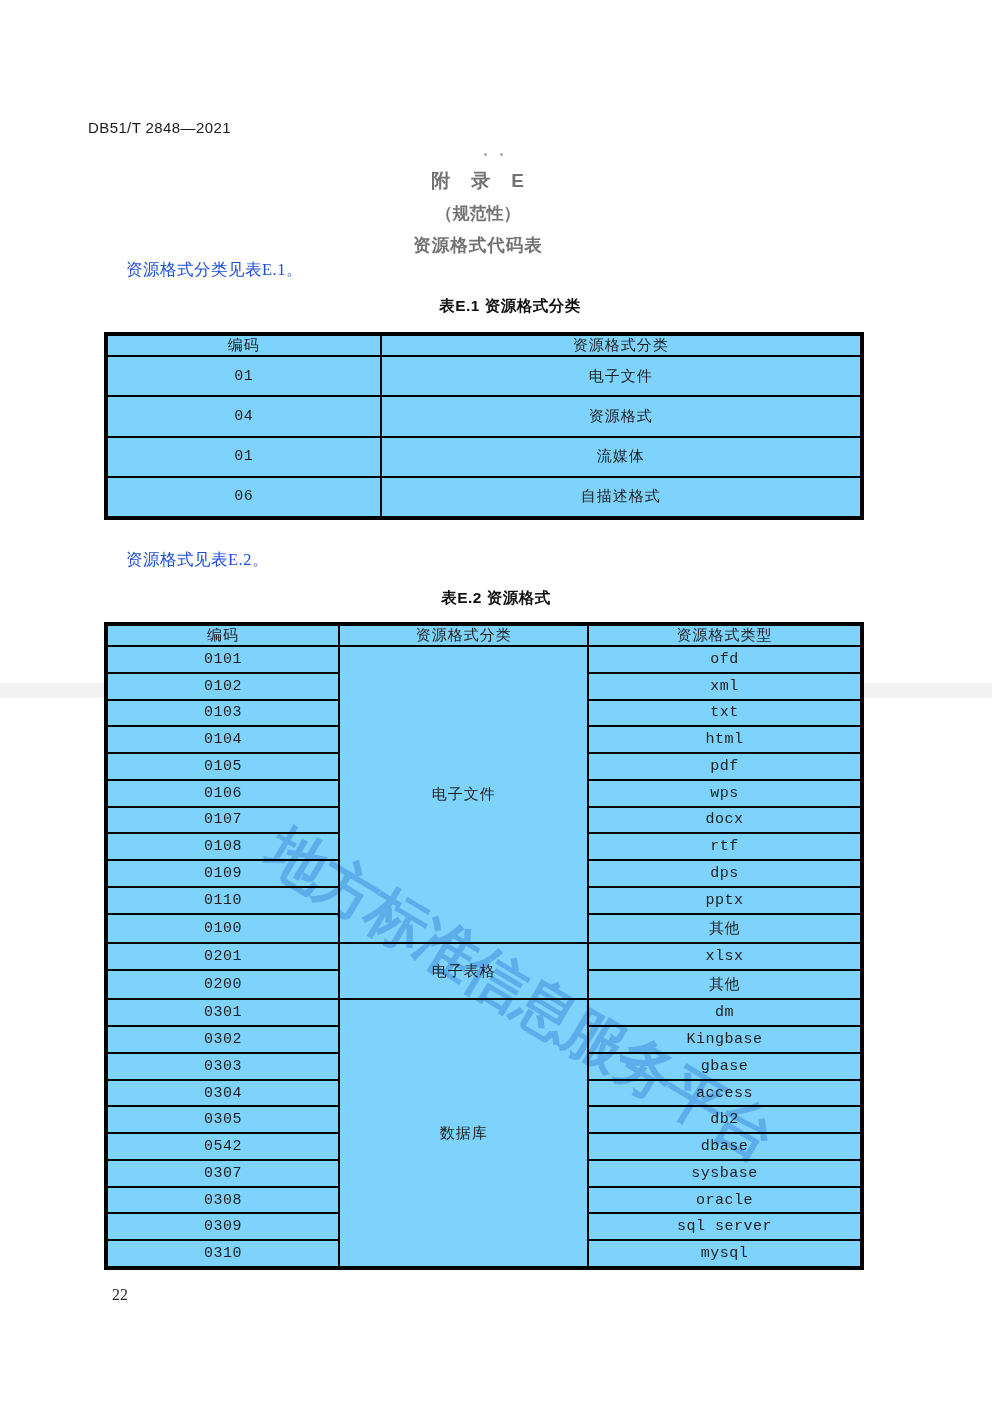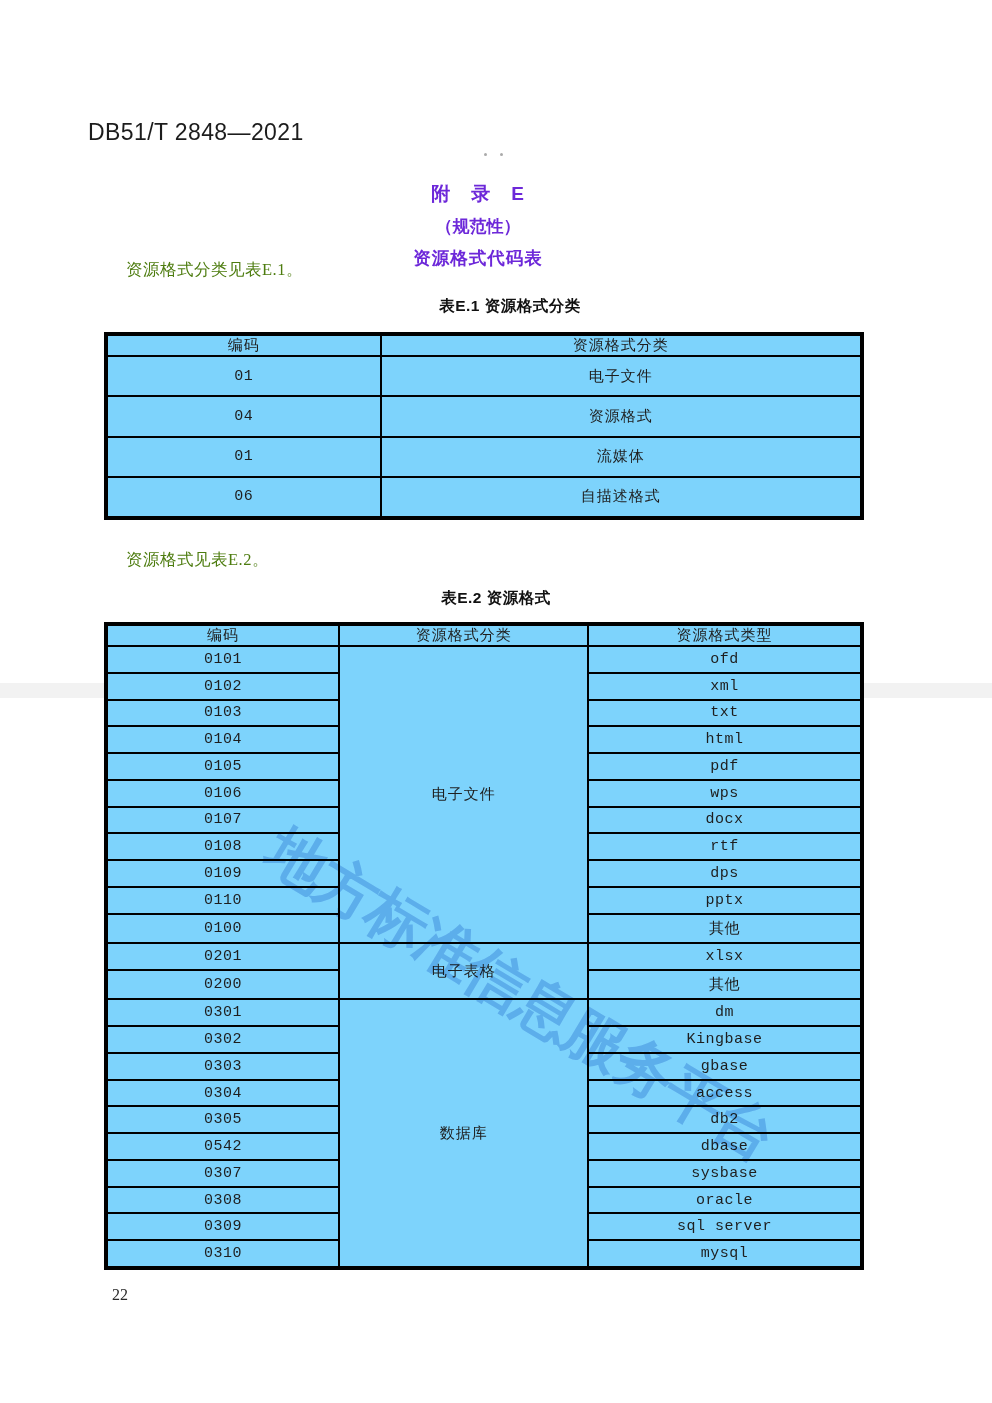"DB51/T 2848—2021" .doc-header { font-size: 23px -> 15px }
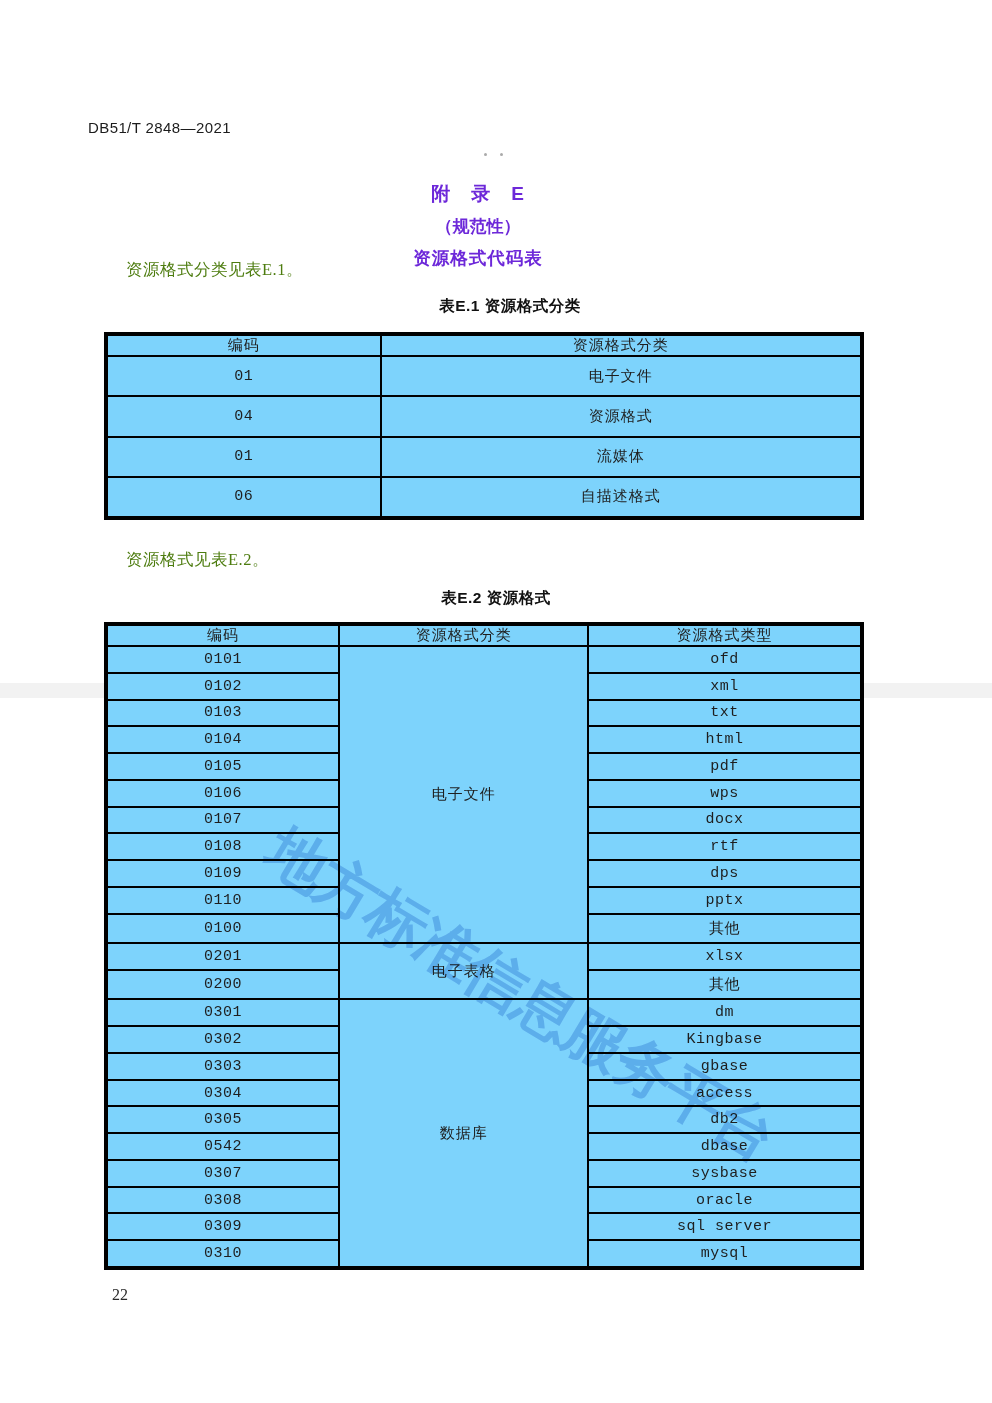"附 录 E" .title-block { color: #6d28d9 -> #737373; top: 181px -> 168px }
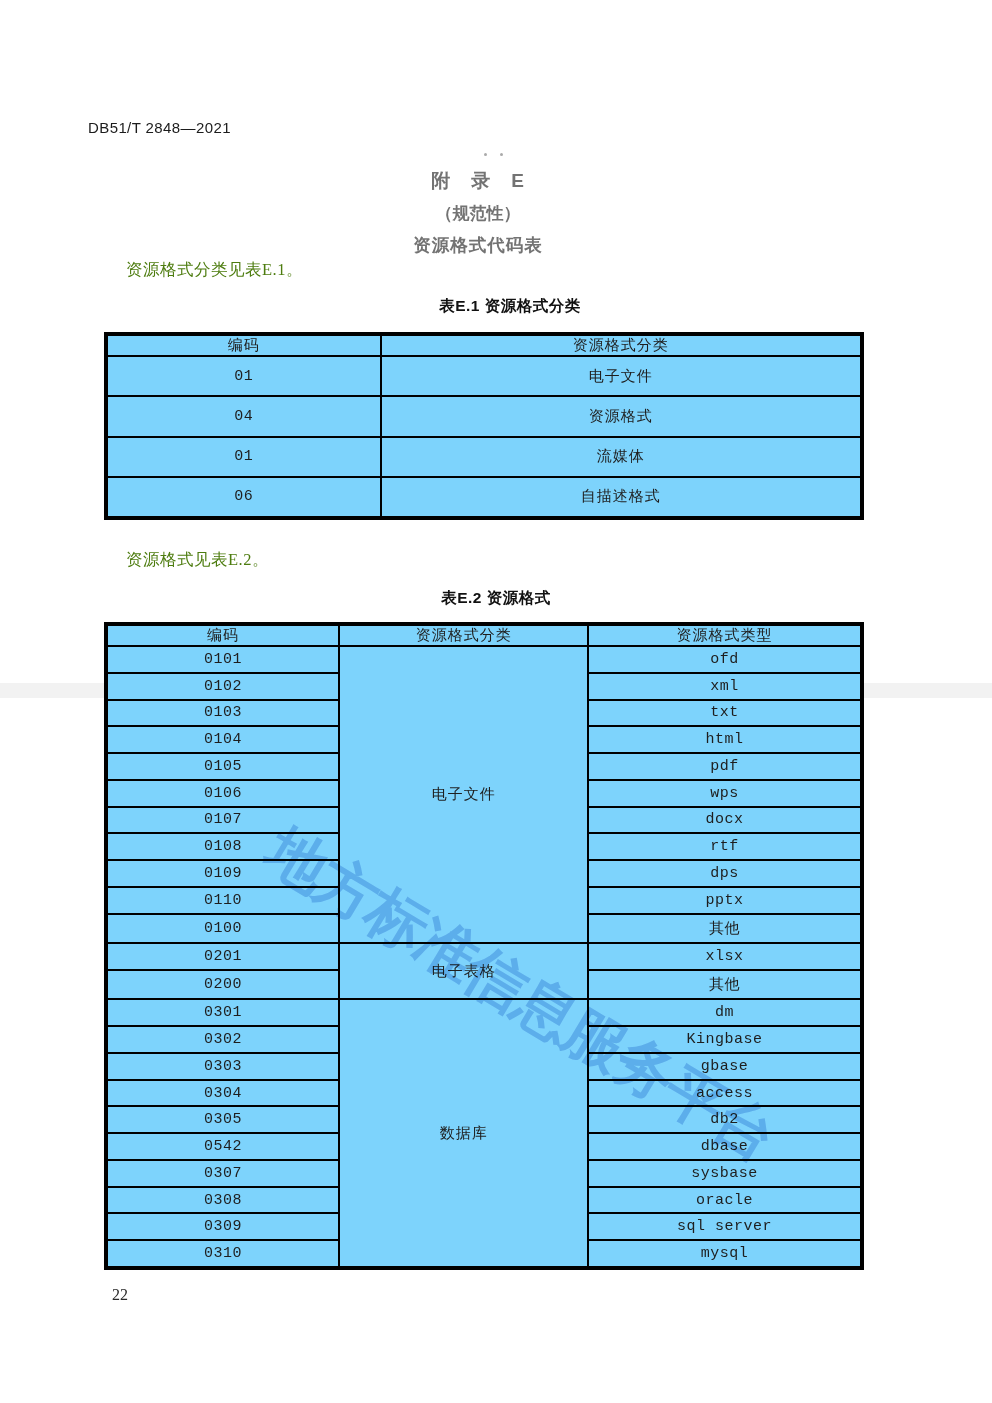"资源格式分类见表E.1。" .para { color: #4d7c0f -> #1d4ed8 }
